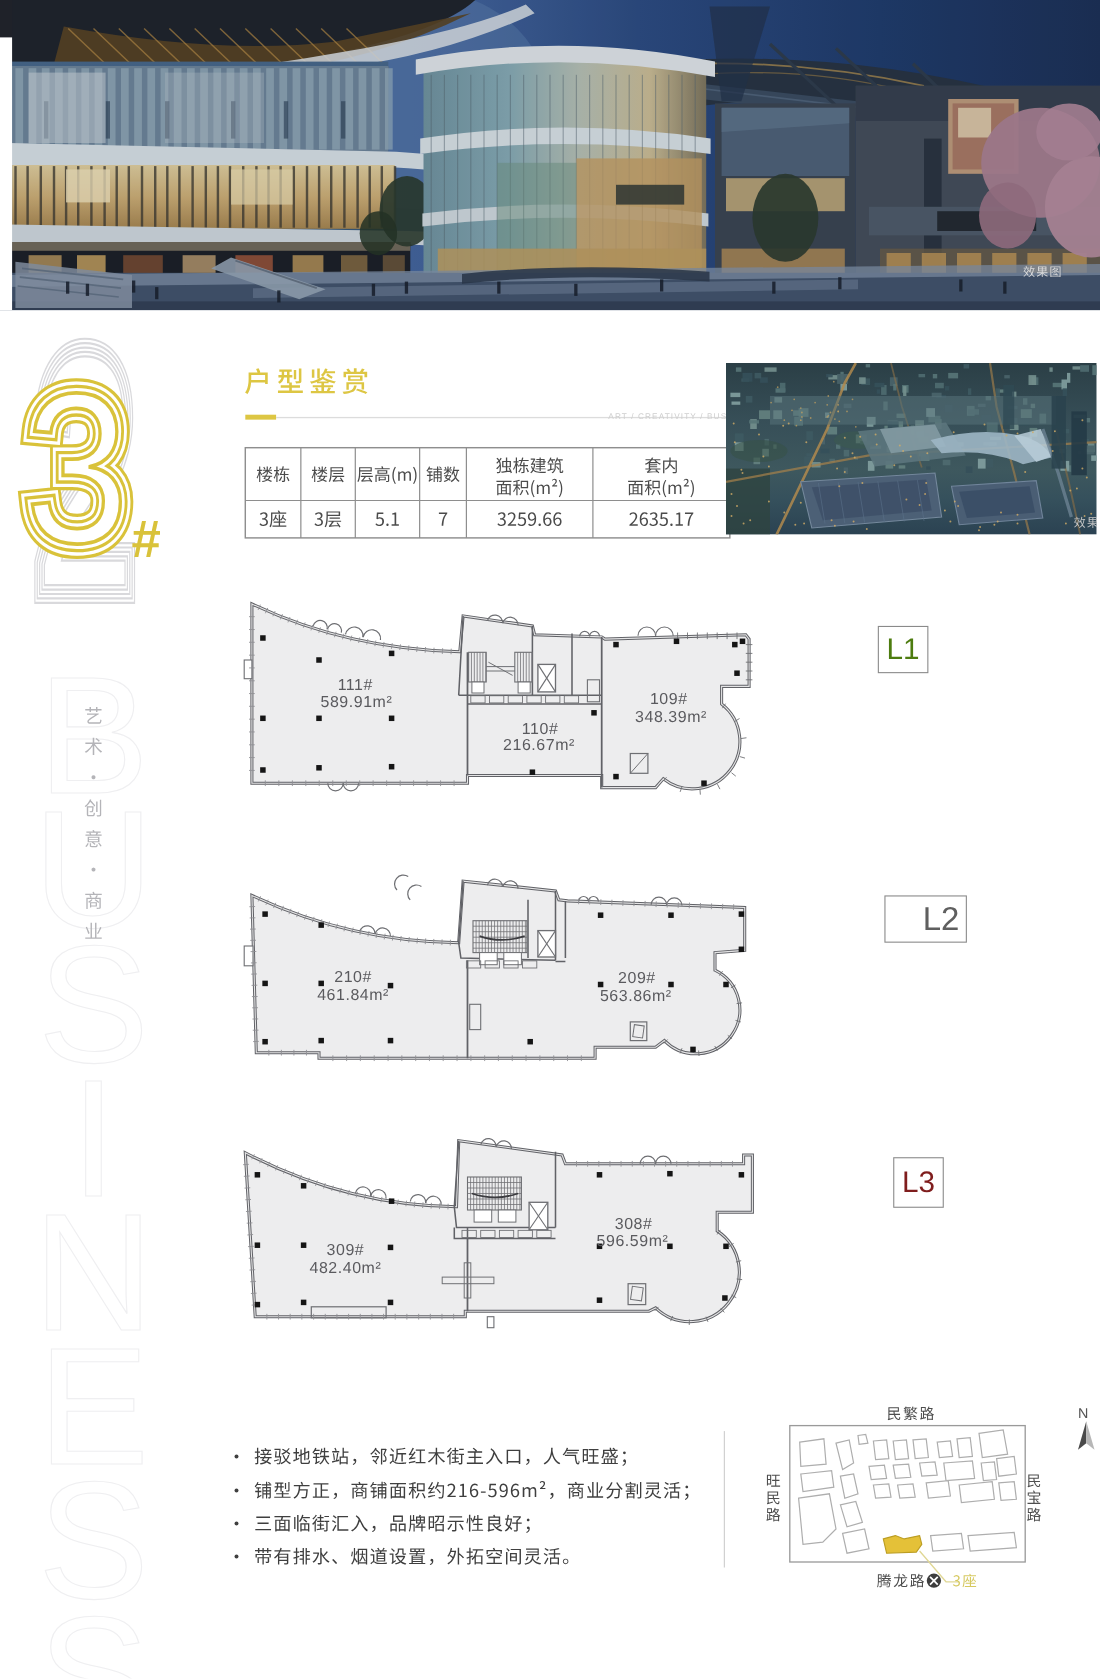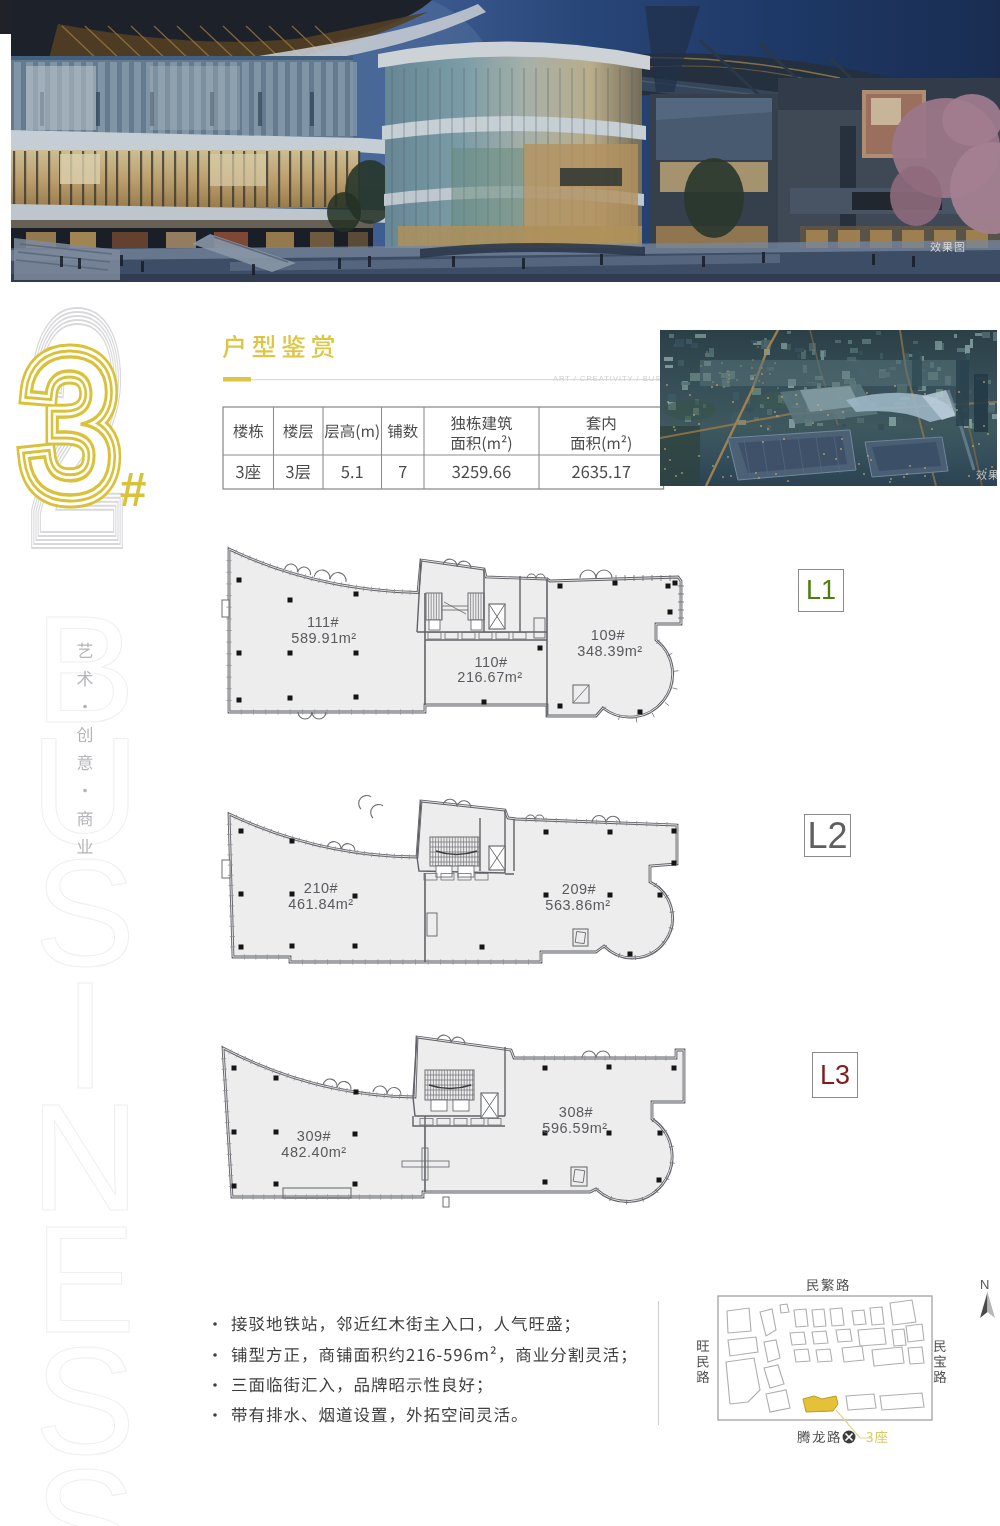"L2" div.abs { font-size: 36px -> 30px; padding-left: none -> 28px }
